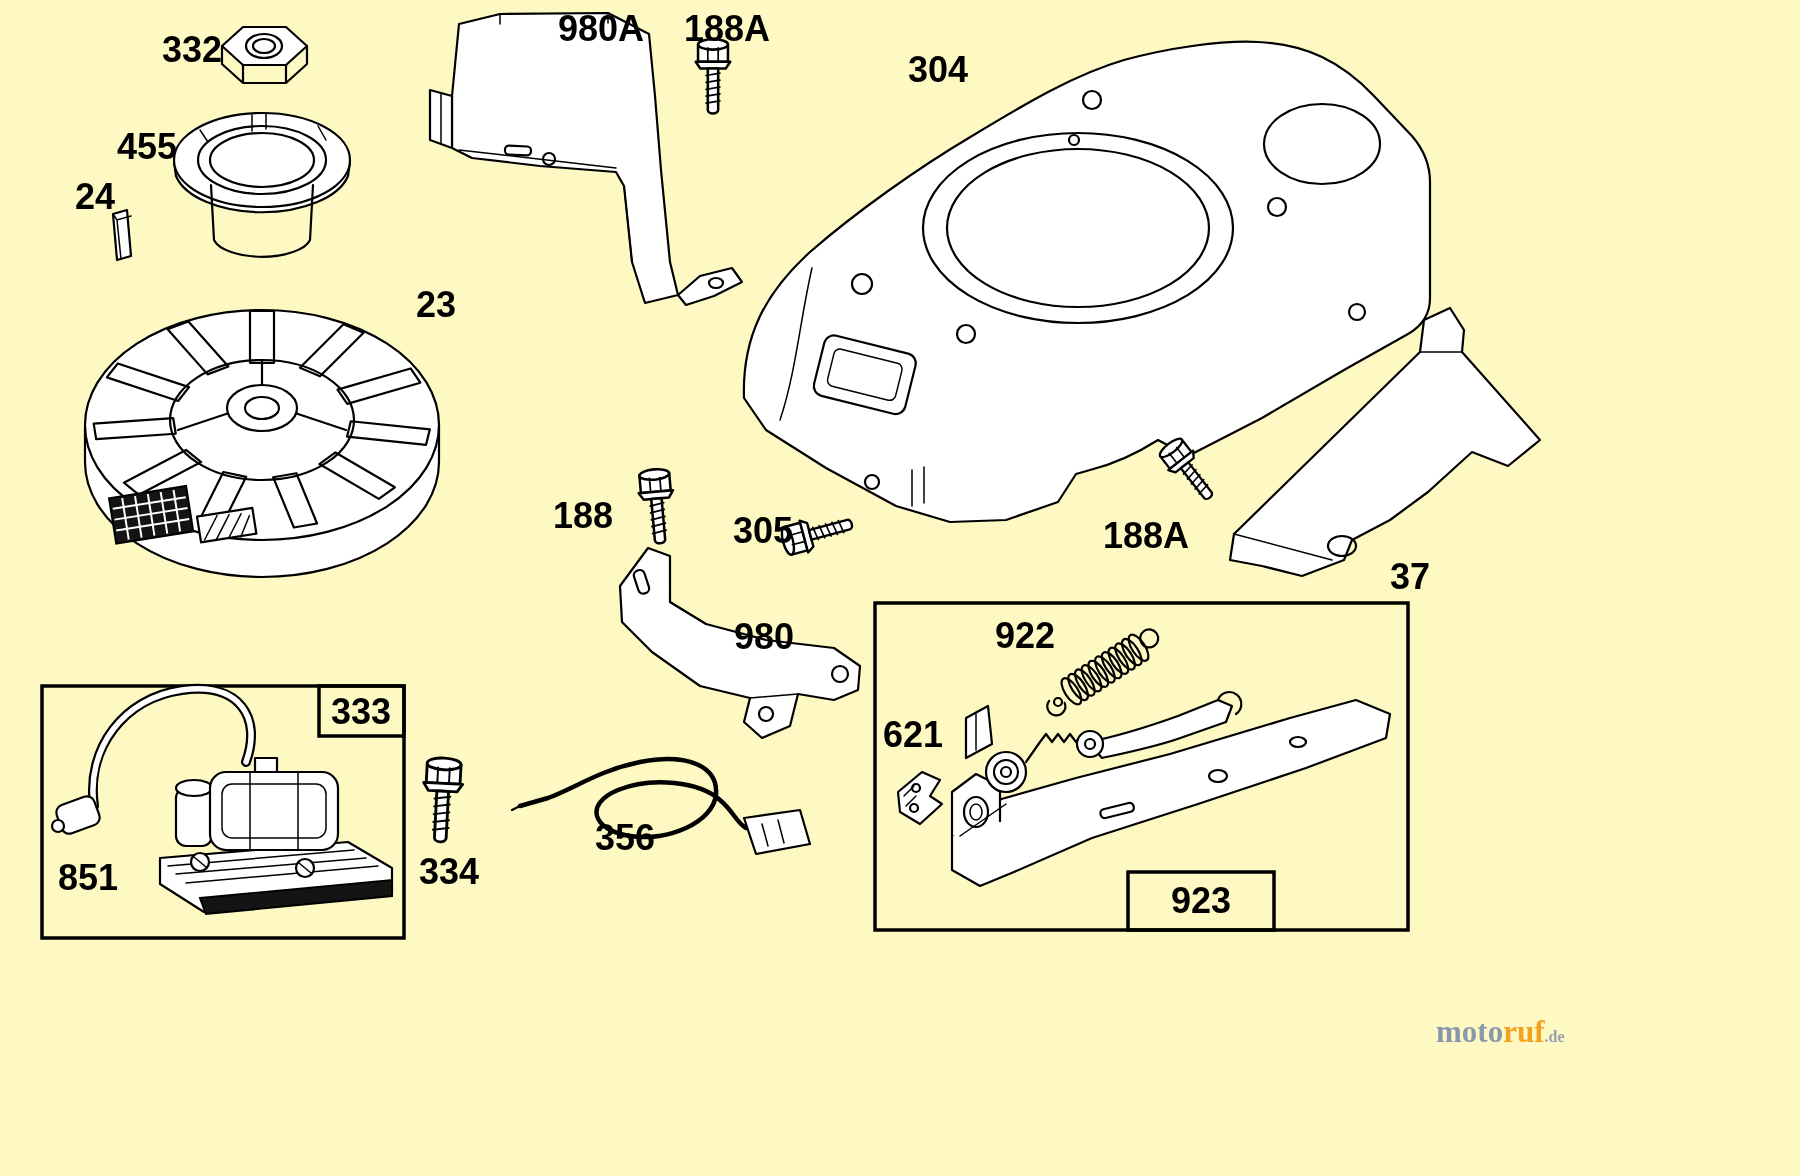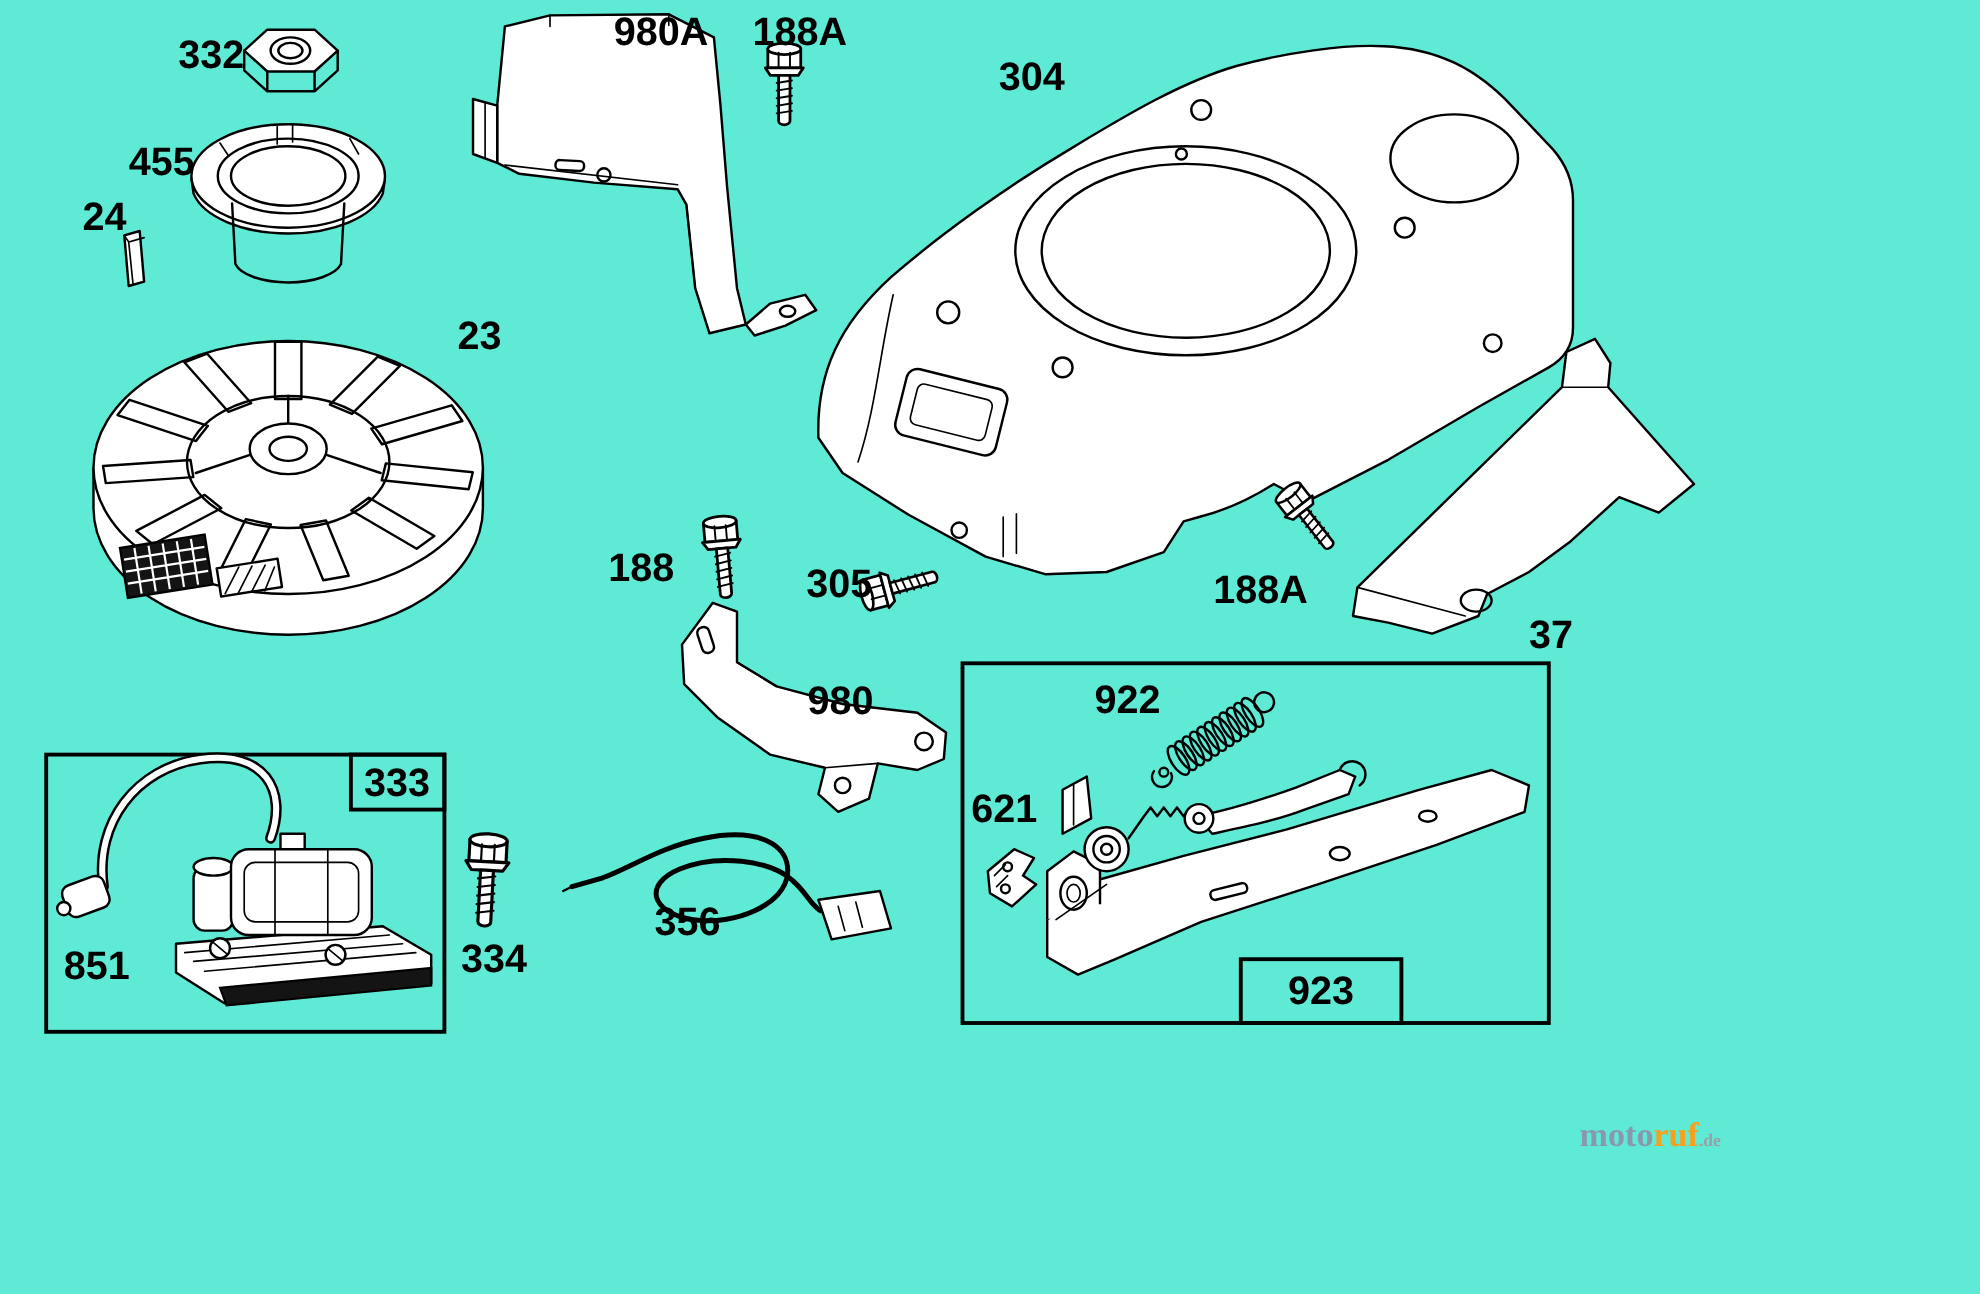"332" .stage { background: #5eead4 -> #fef9c3 }
